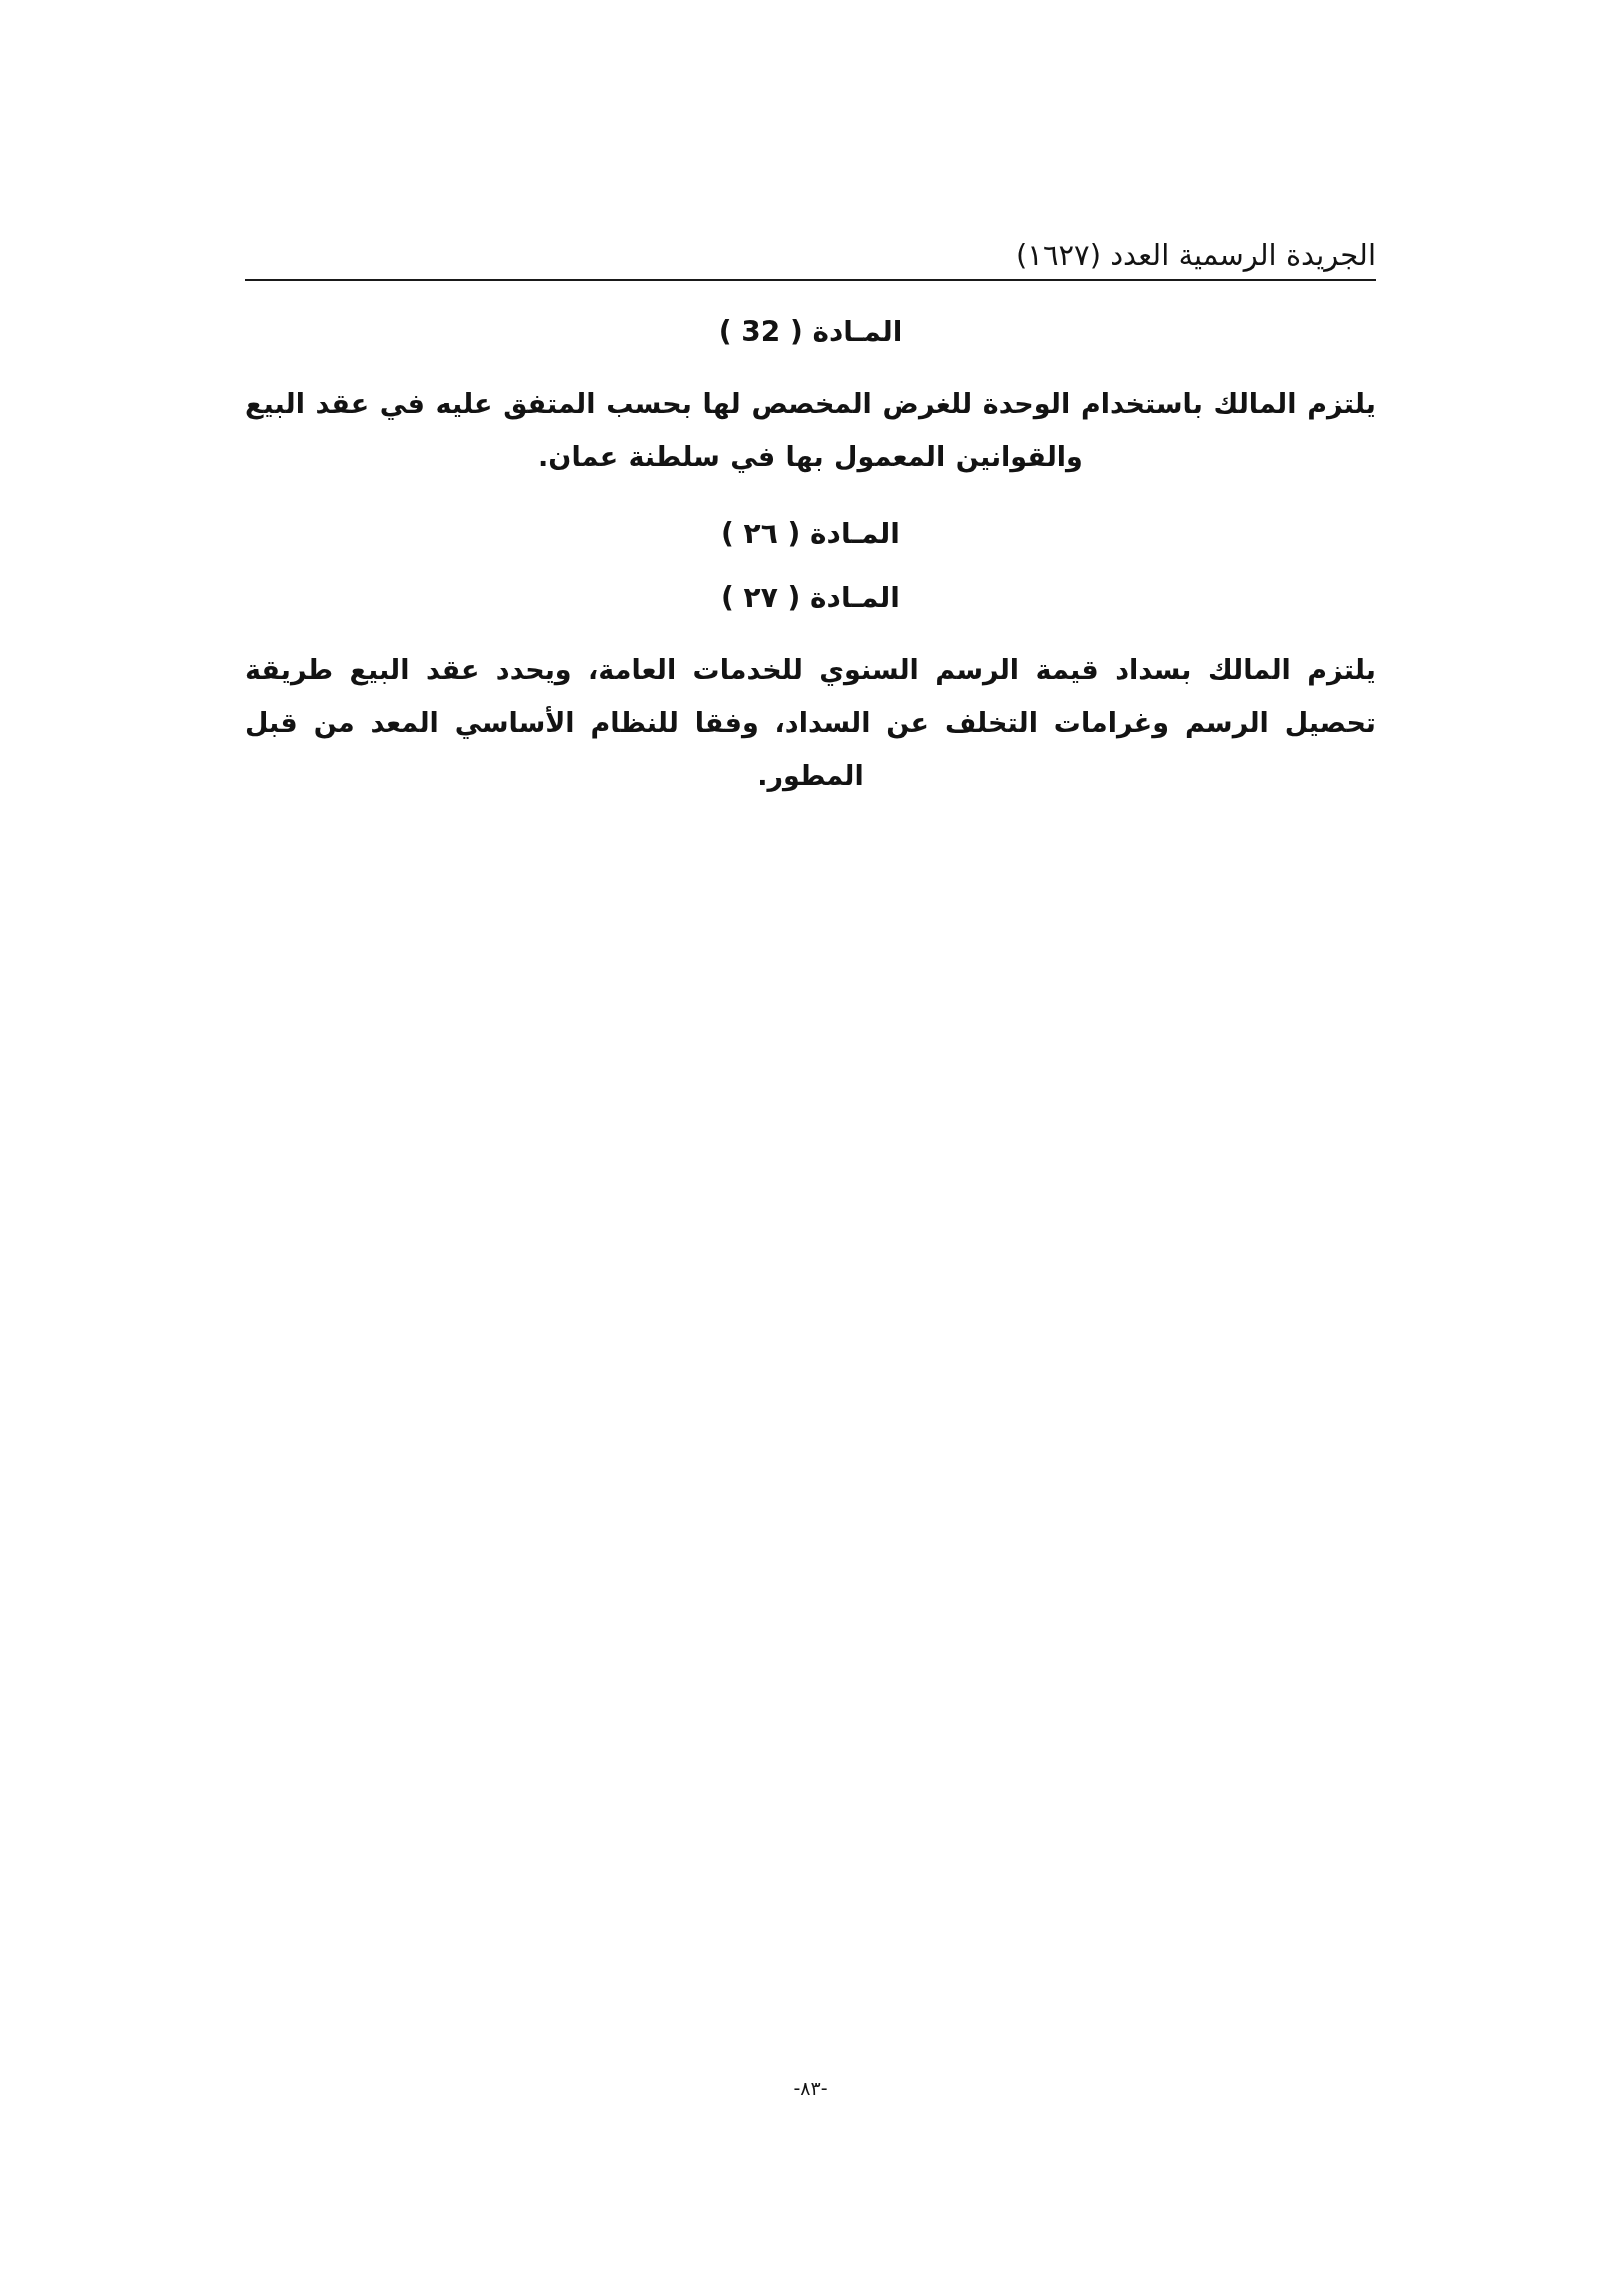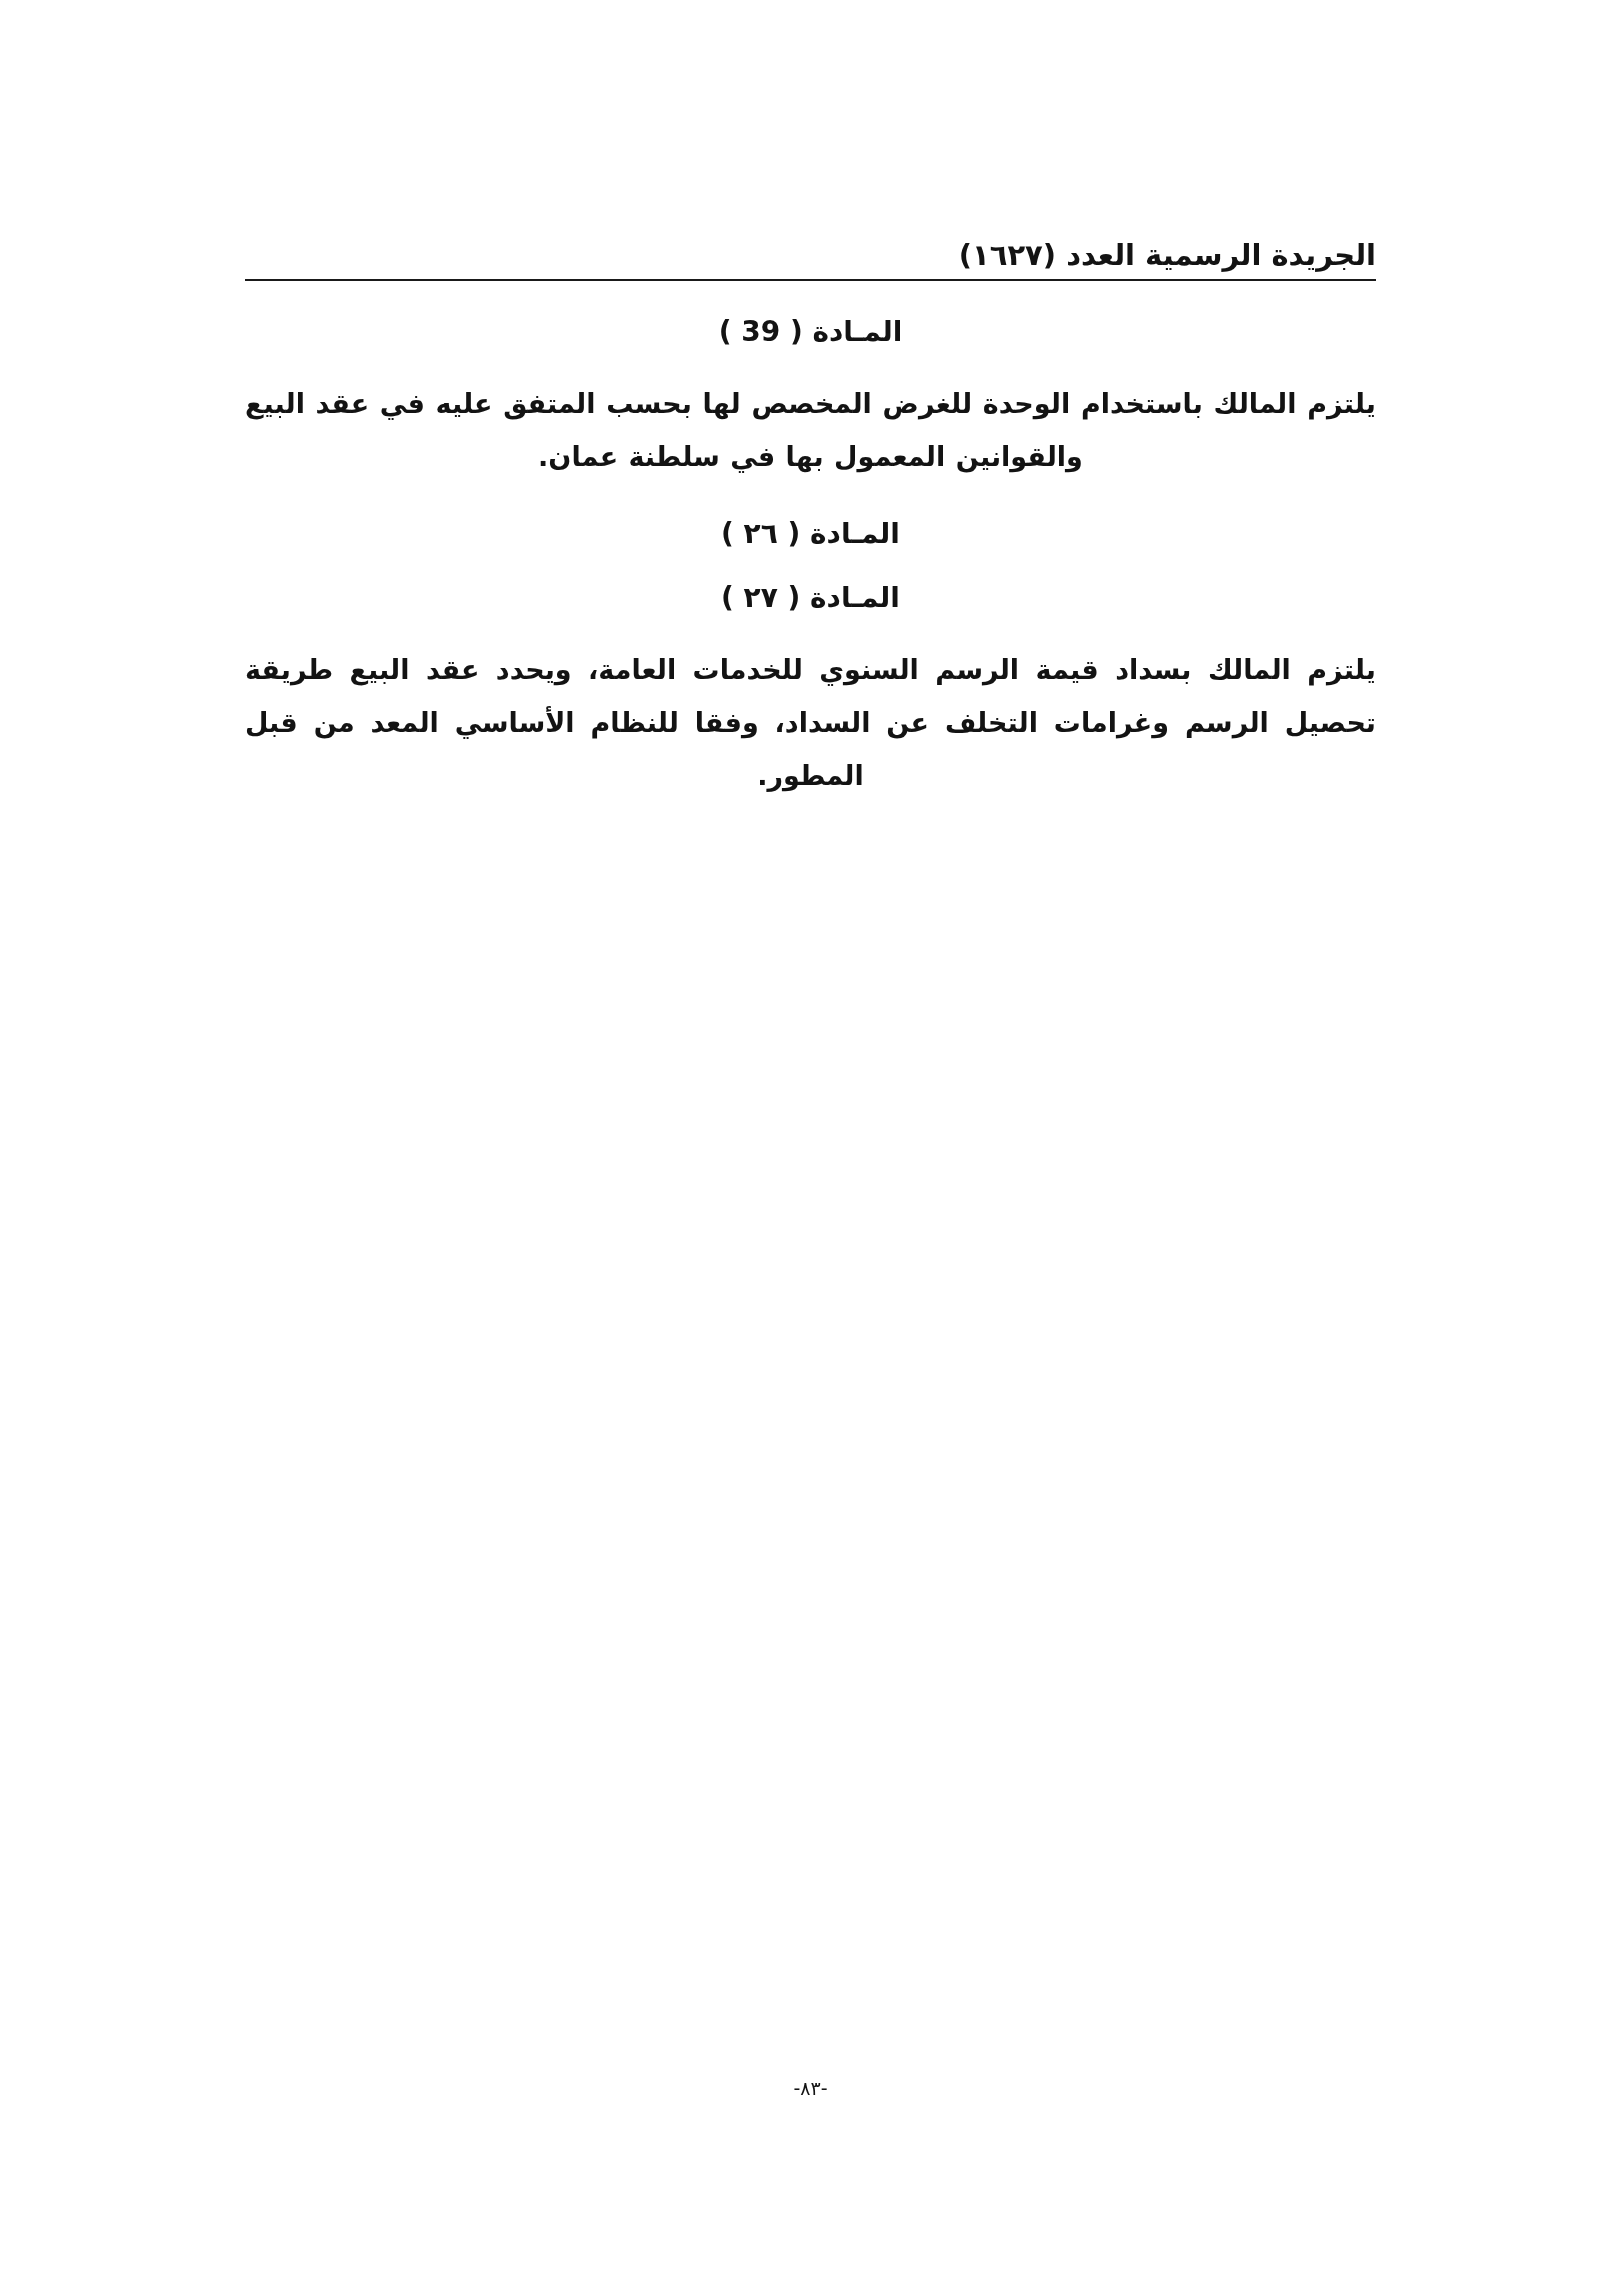"الجريدة الرسمية العدد (١٦٢٧)" .header-title { font-weight: 700 -> 400 }
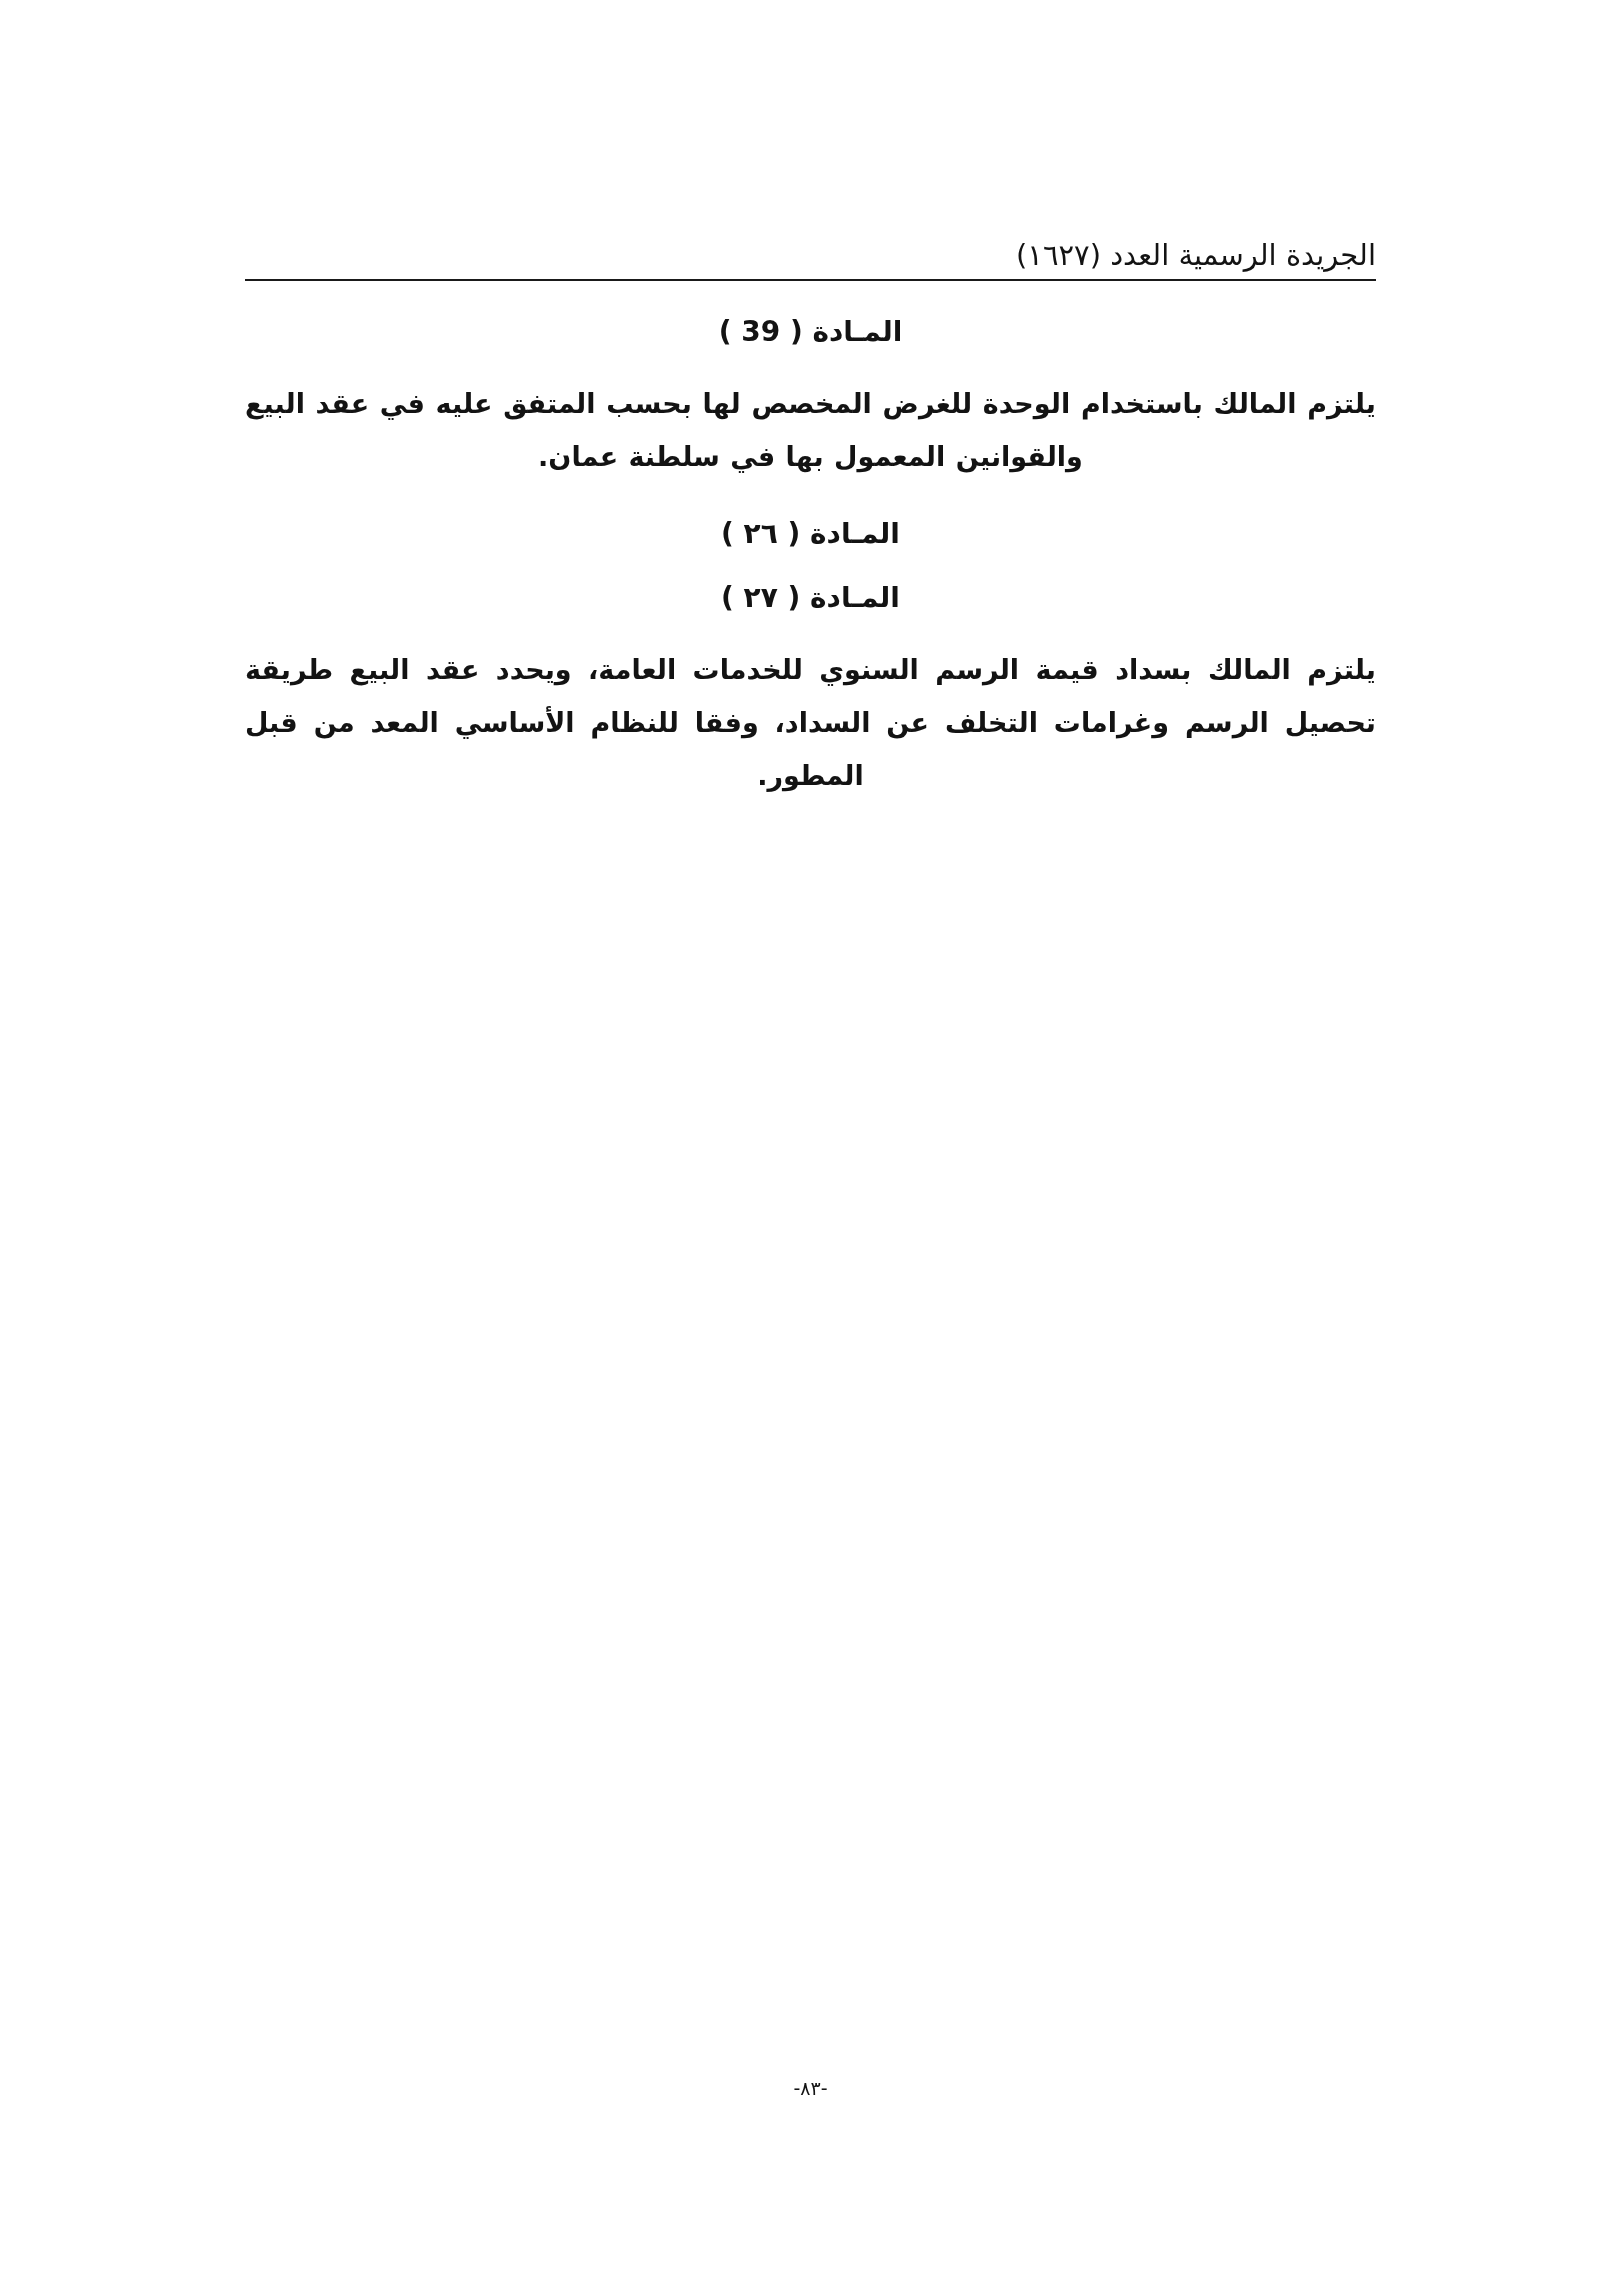"المـادة ( 39 )" h2.article-heading { text: 39 -> 32 }
